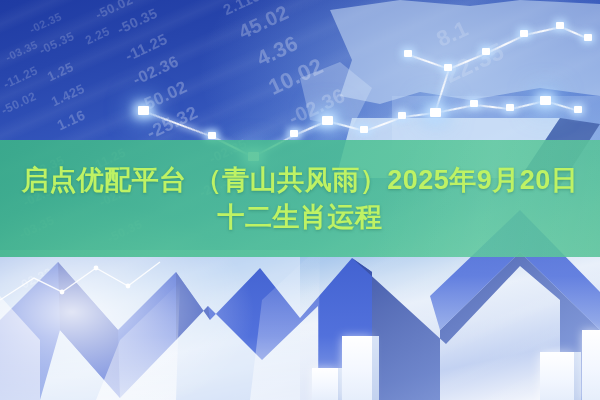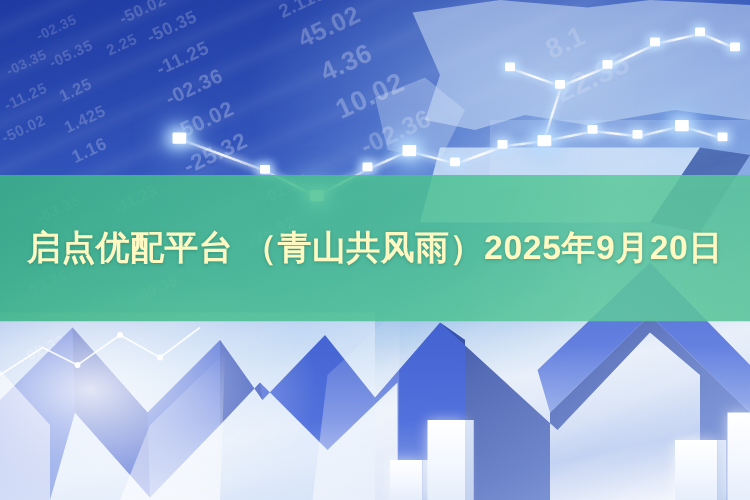"启点优配平台 （青山共风雨）2025年9月20日" #headline .ln { color: #fef9c3 -> #bef264 }
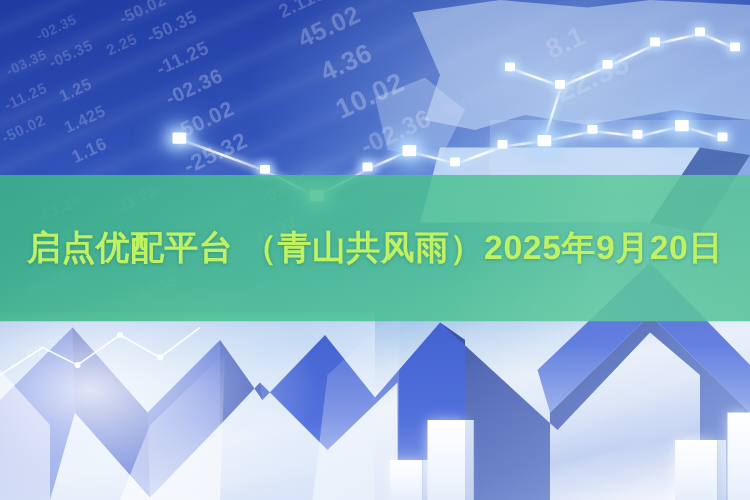"十二生肖运程" div.ln { html: none -> <div>十二生肖运程</div> }
